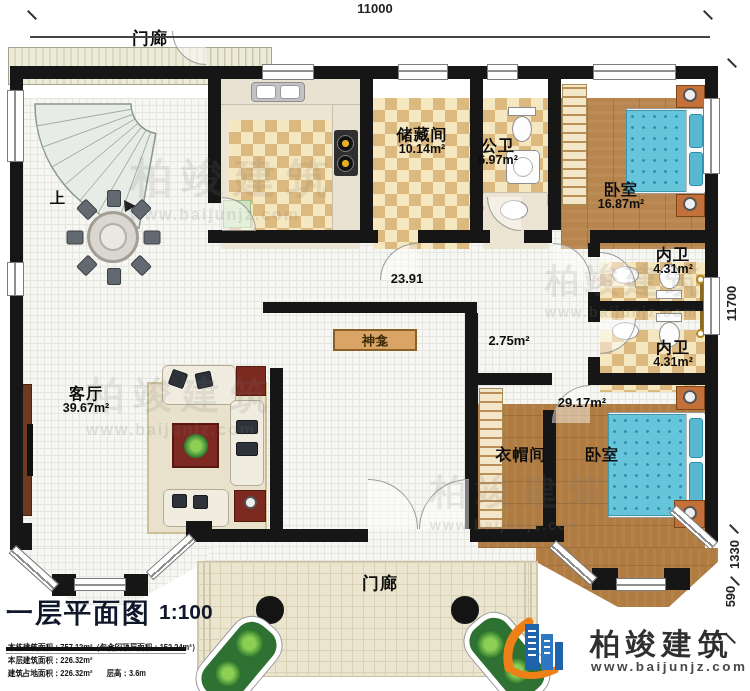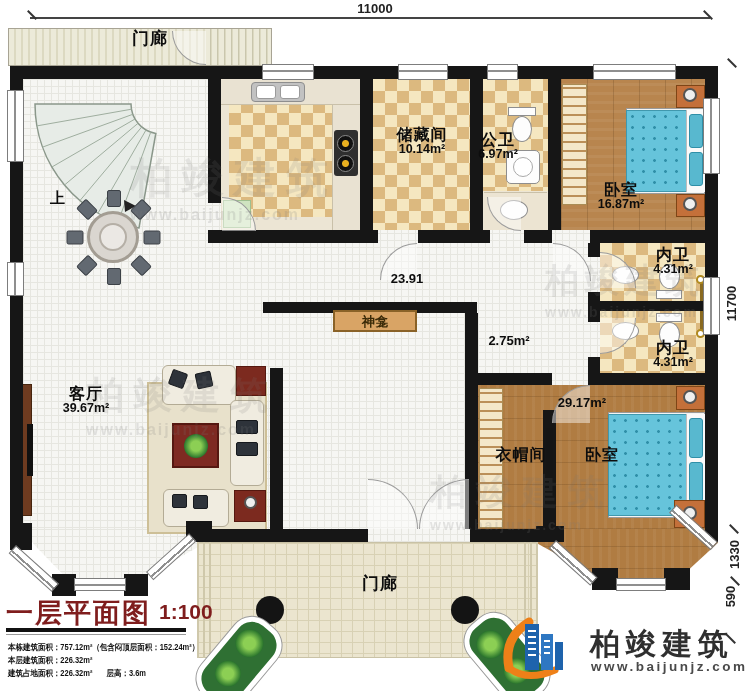"公卫" div.rl { top: 131px -> 137px }
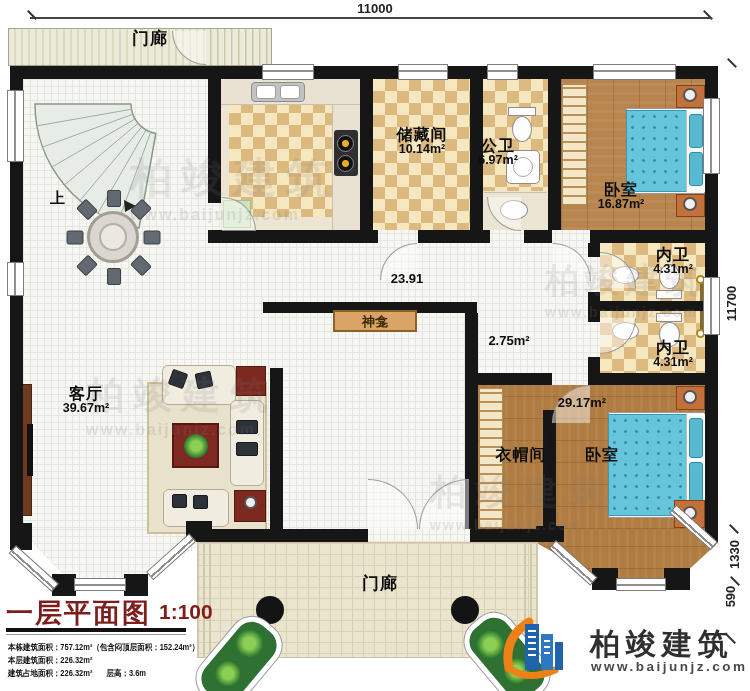"神龛" .a { margin-top: none -> 19px }
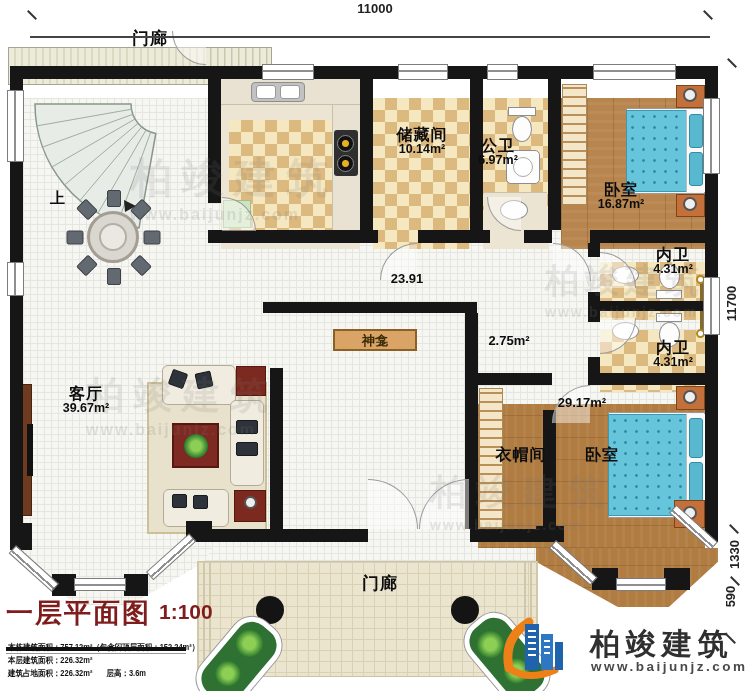"一层平面图 1:100" .tb { color: #7f1d1d -> #0f172a }
